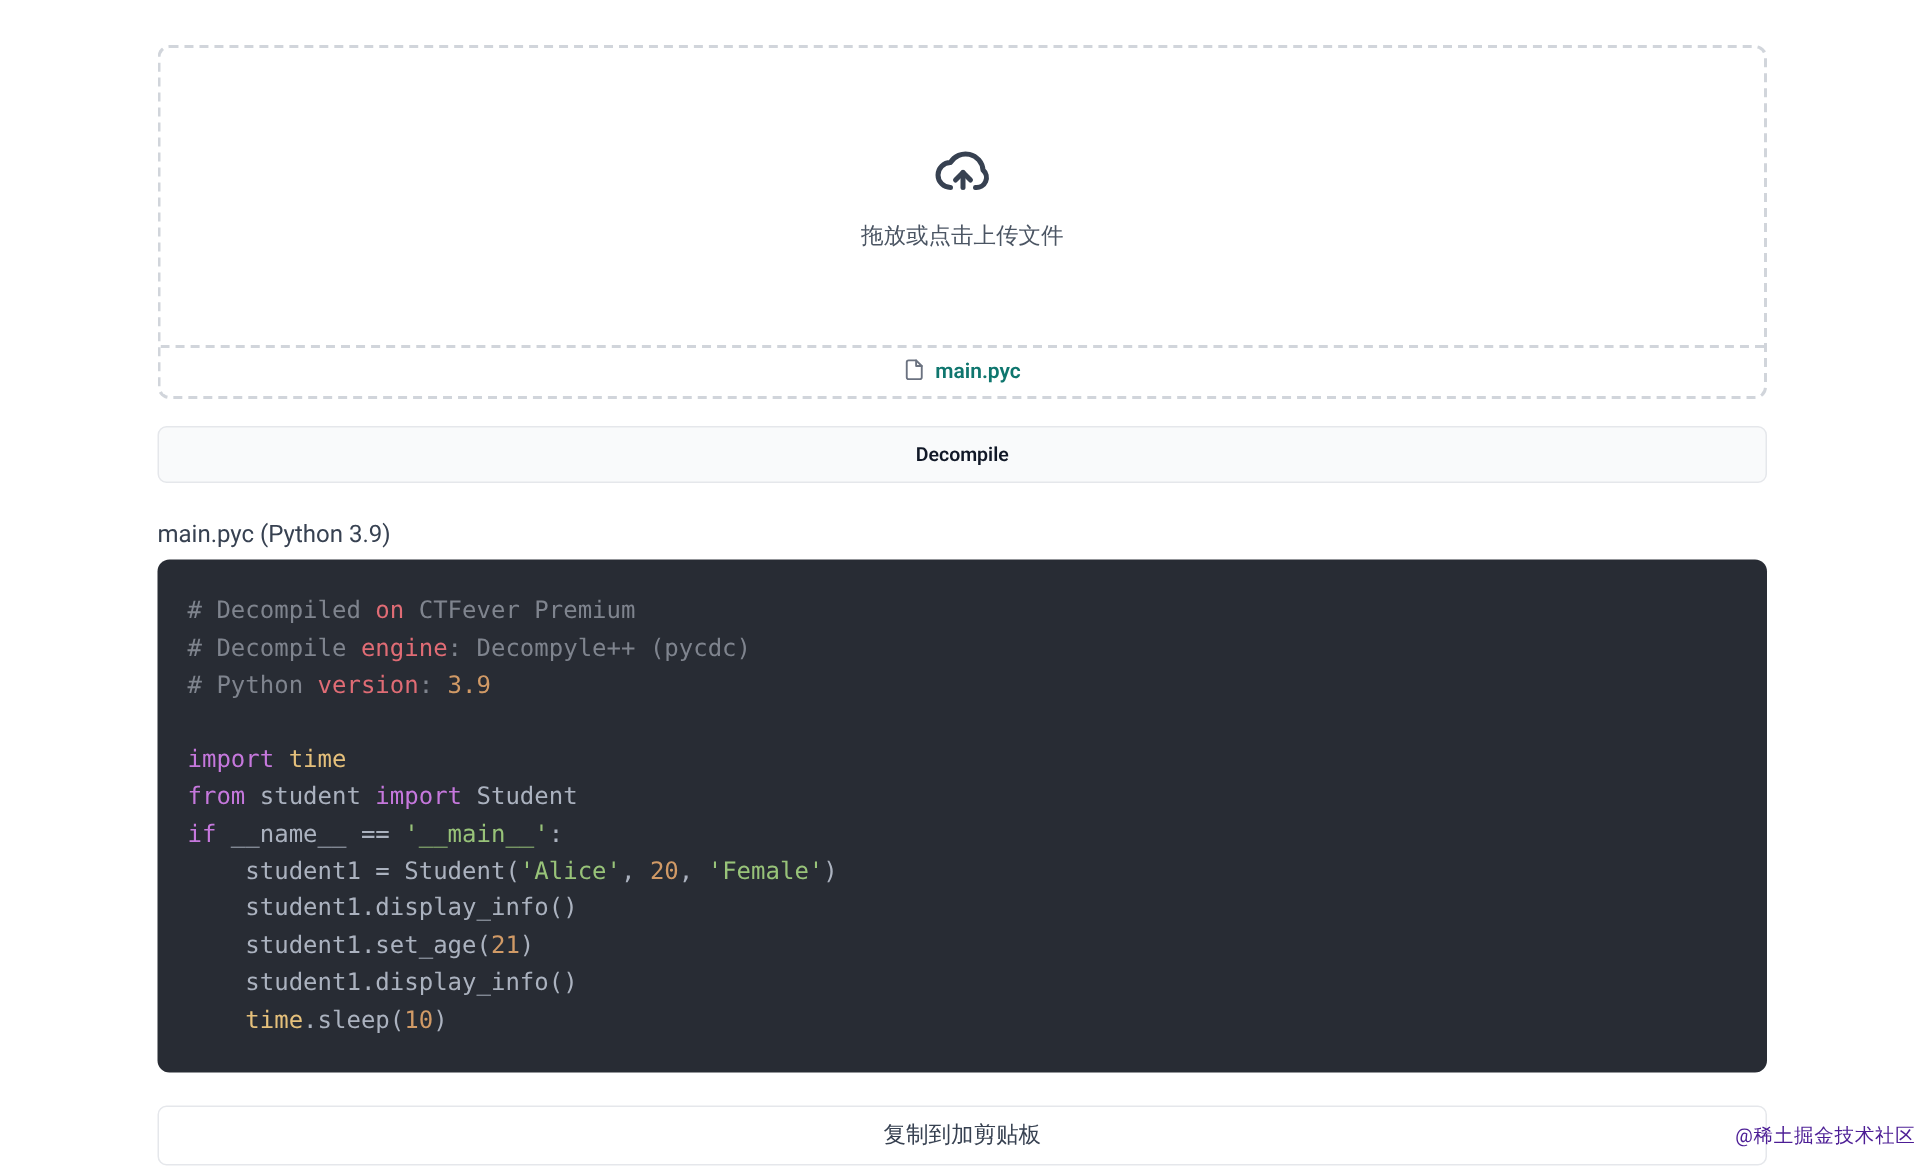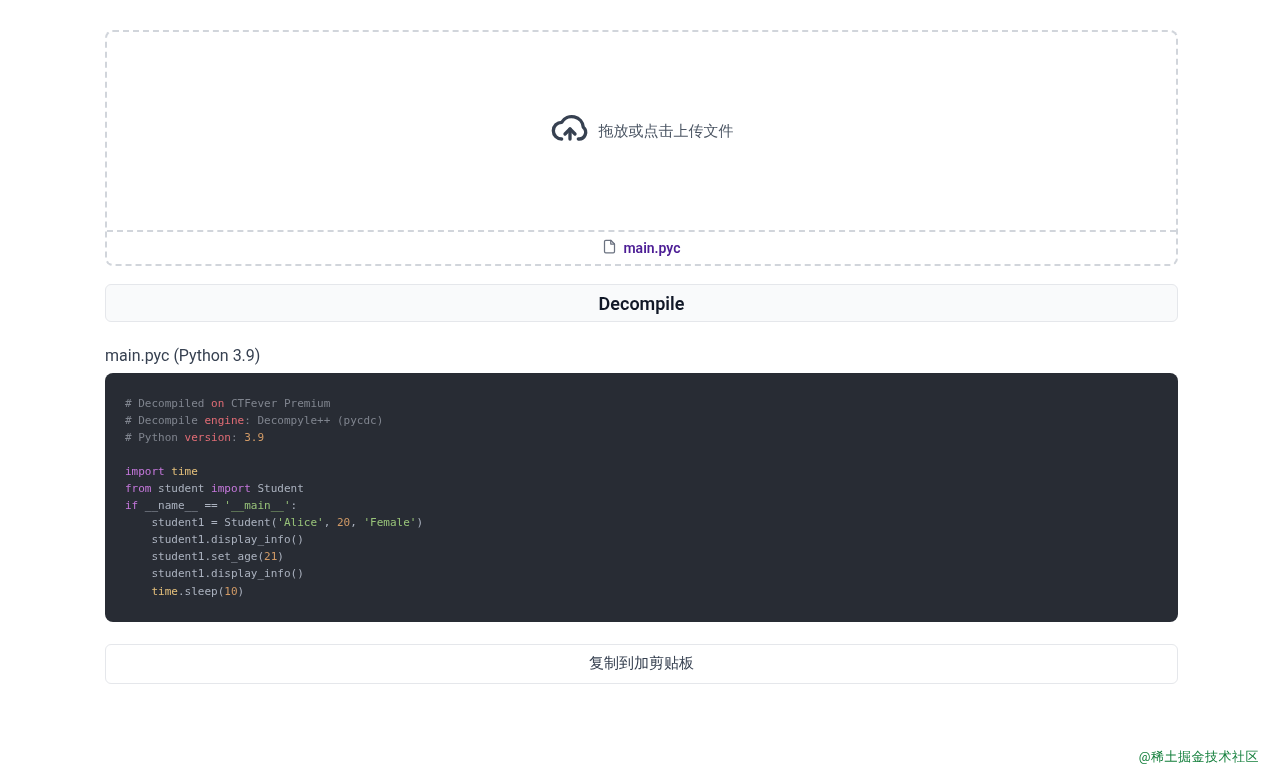"拖放或点击上传文件" .dropzone-upper { flex-direction: row -> column }
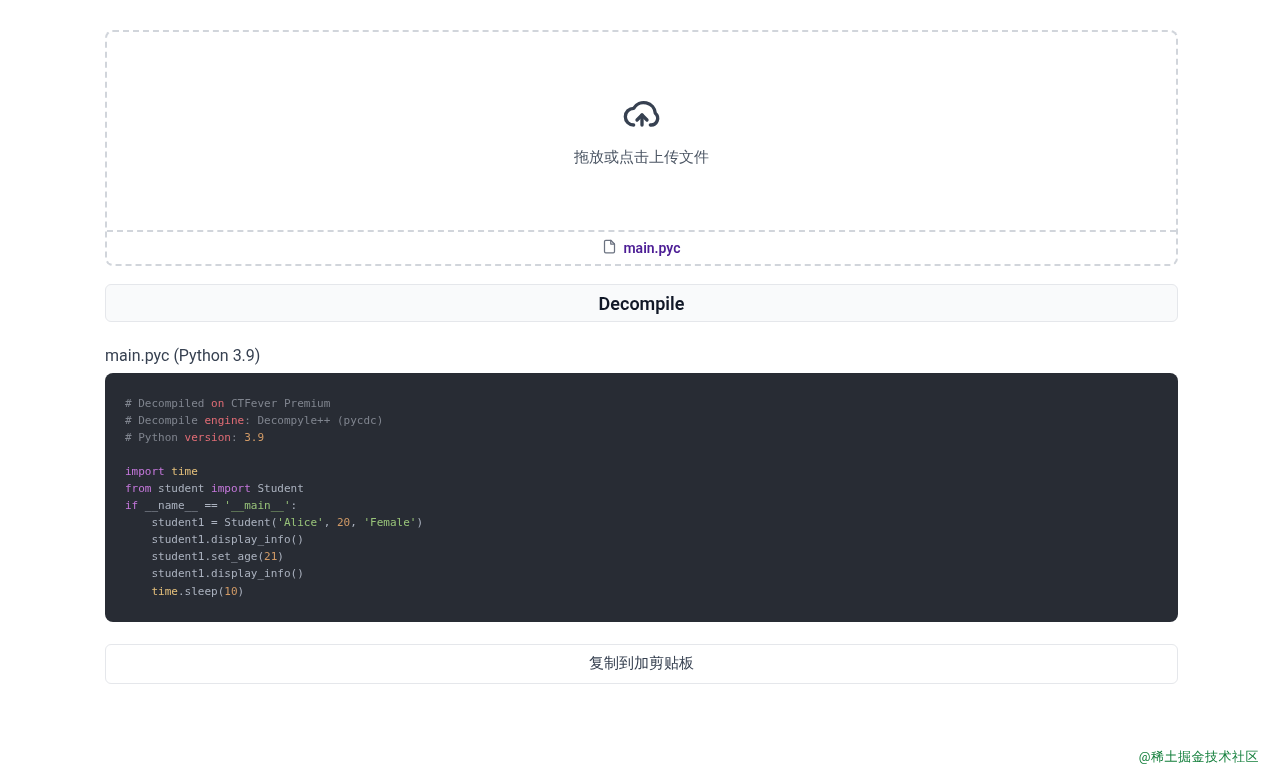"main.pyc" .dropzone-file { color: #4c1d95 -> #0f766e }
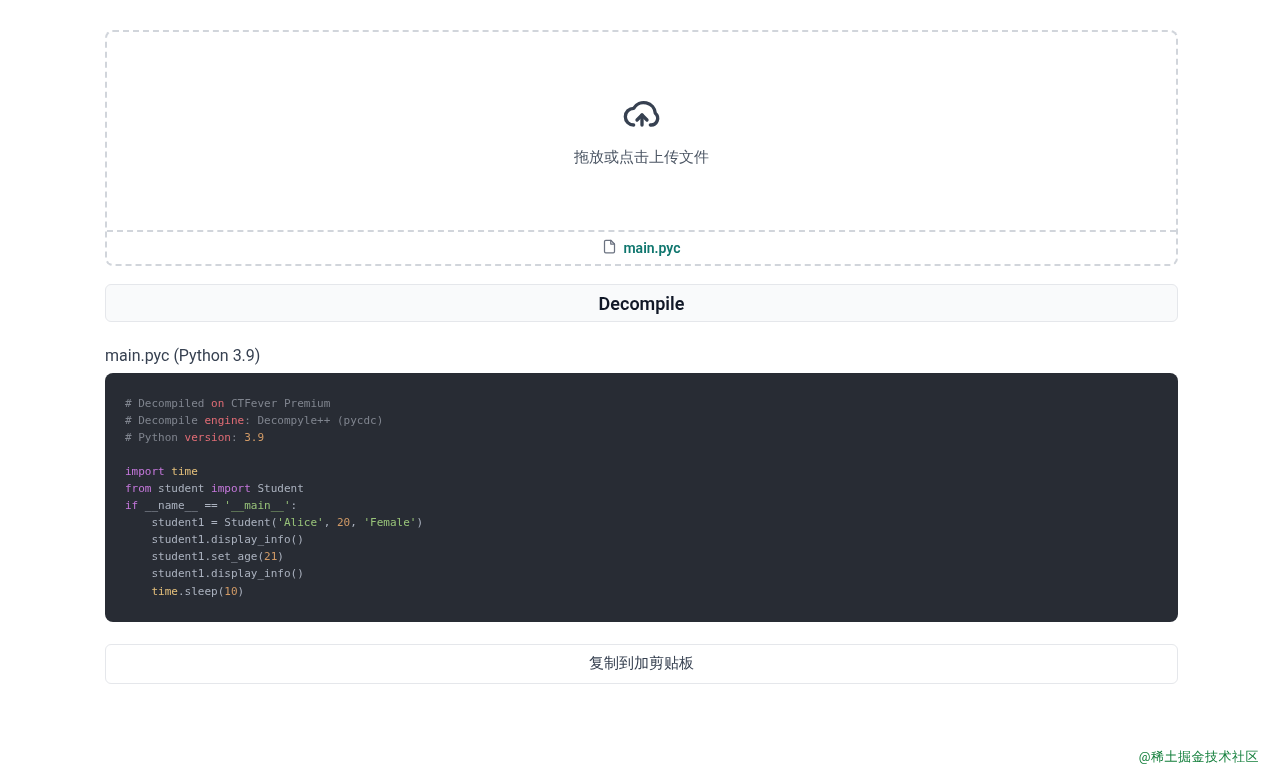"Decompile" .decompile-btn { font-size: 18px -> 13px }
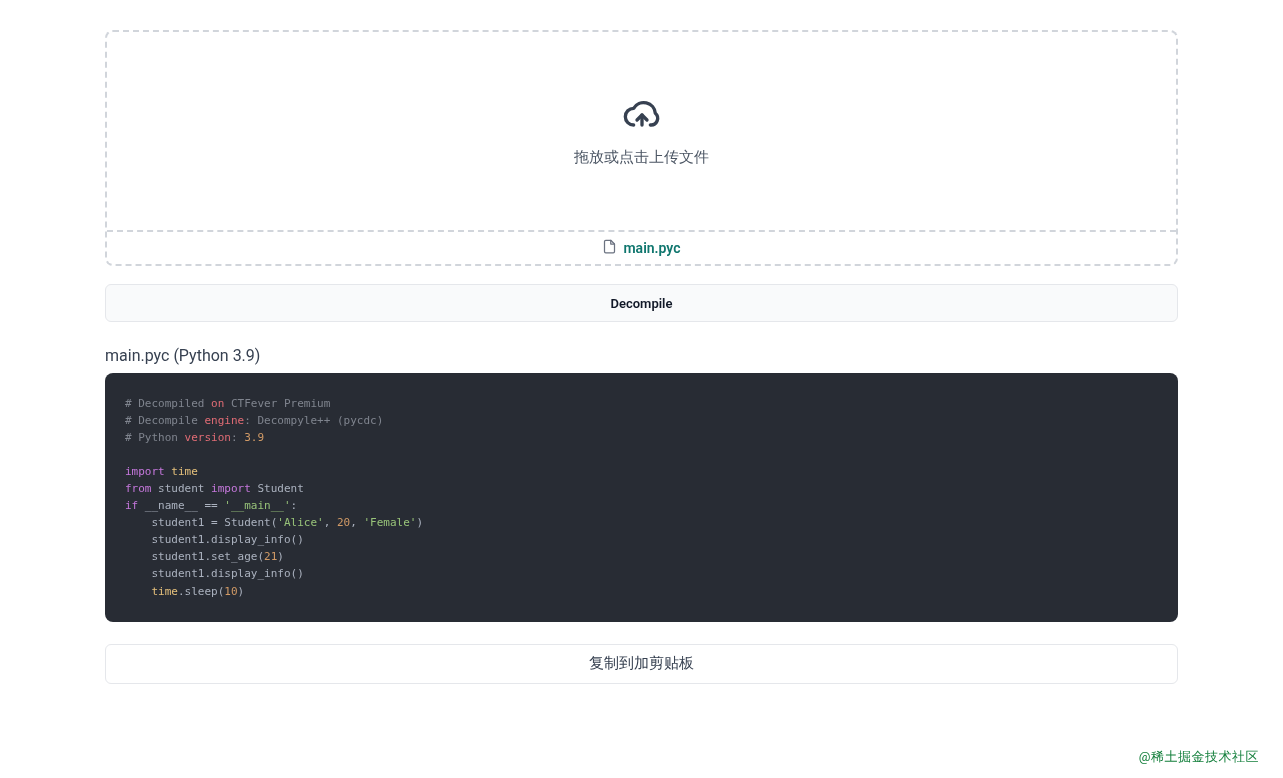"# Decompiled on CTFever Premium" .code-block { font-size: 11px -> 16px }
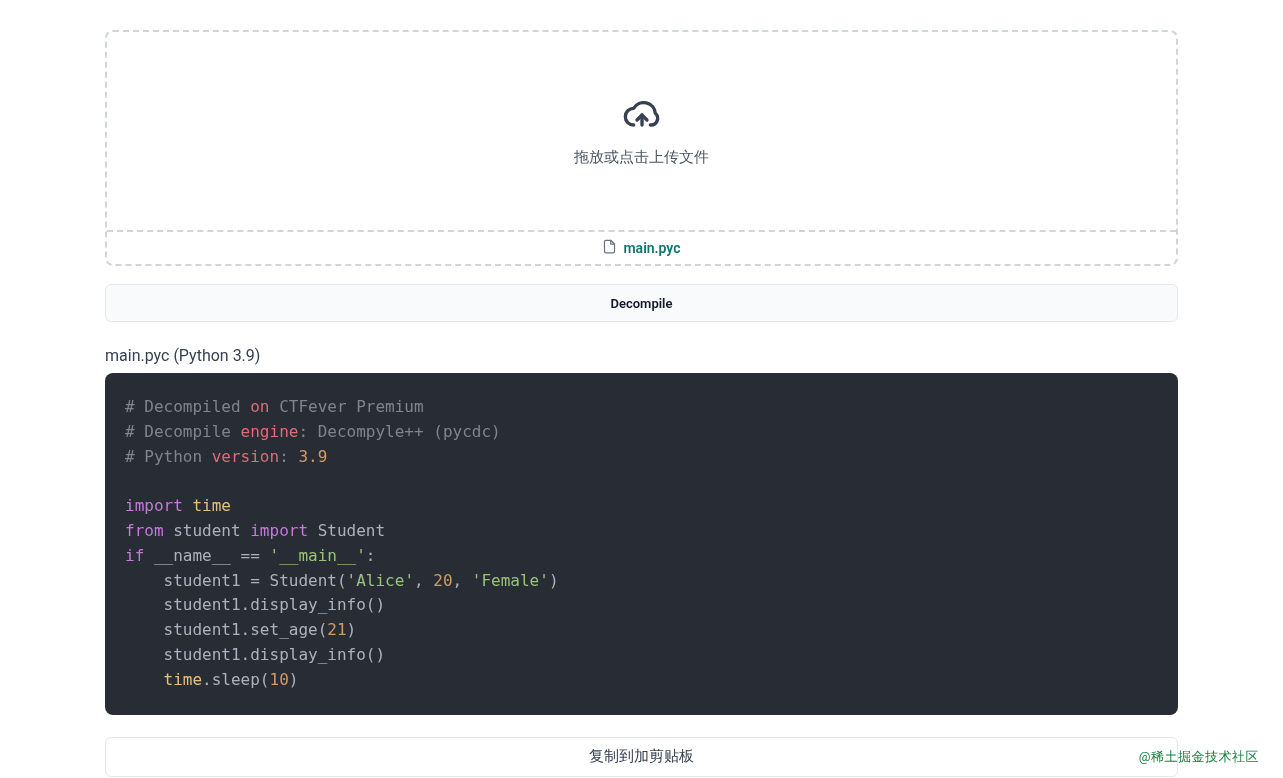"@稀土掘金技术社区" .watermark { color: #15803d -> #4c1d95; right: 24px -> 6px }
